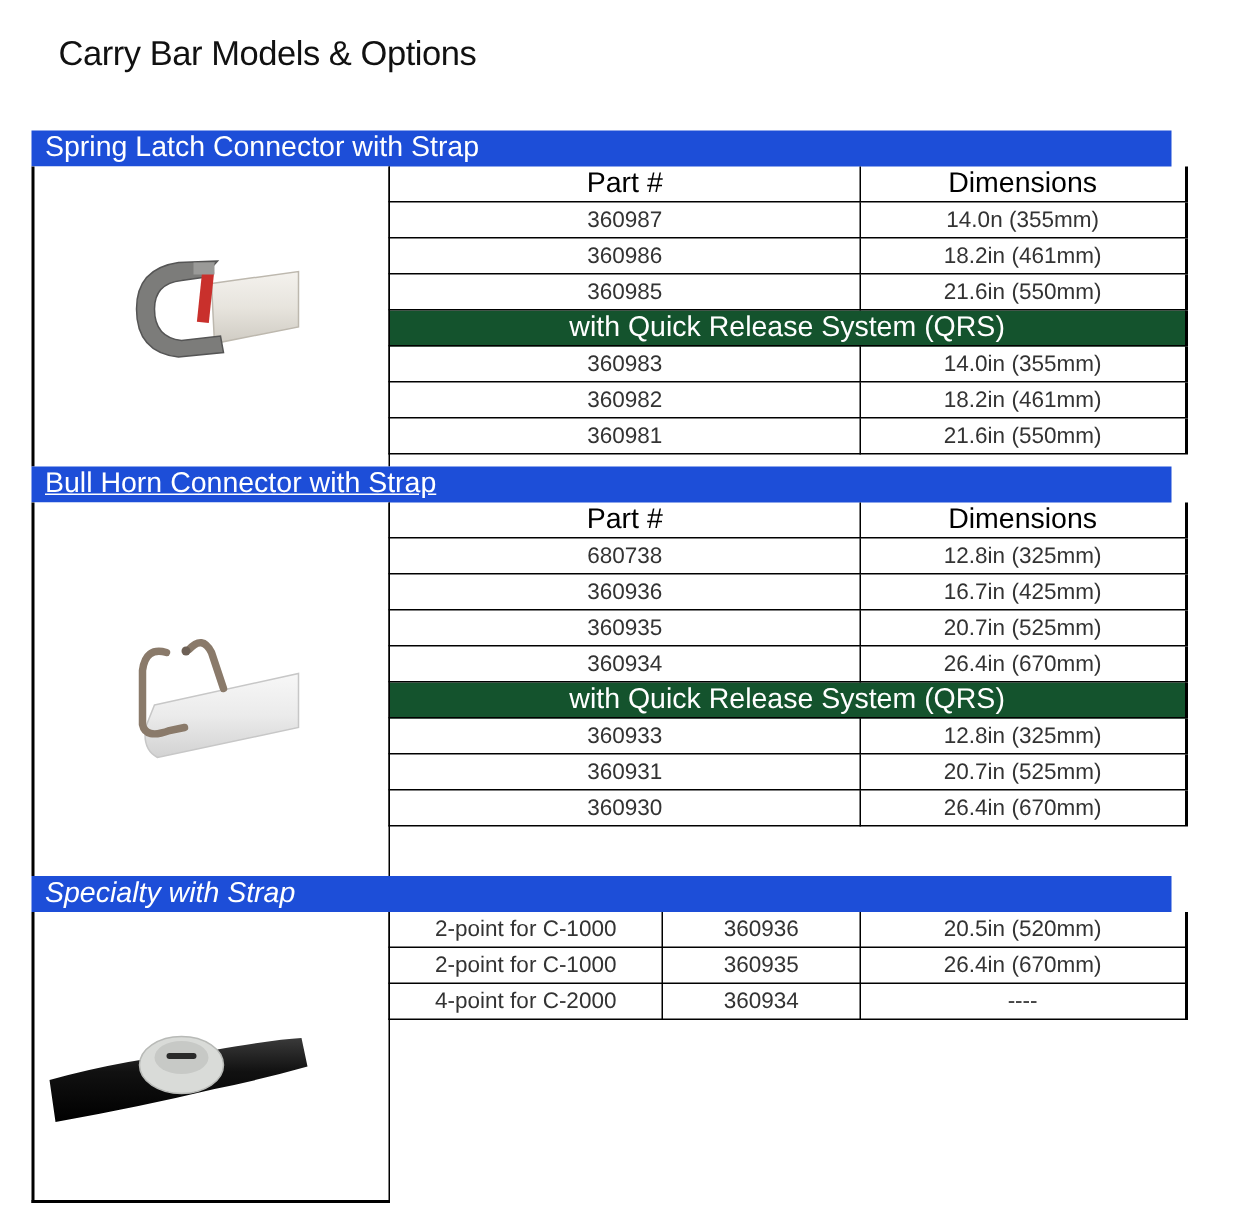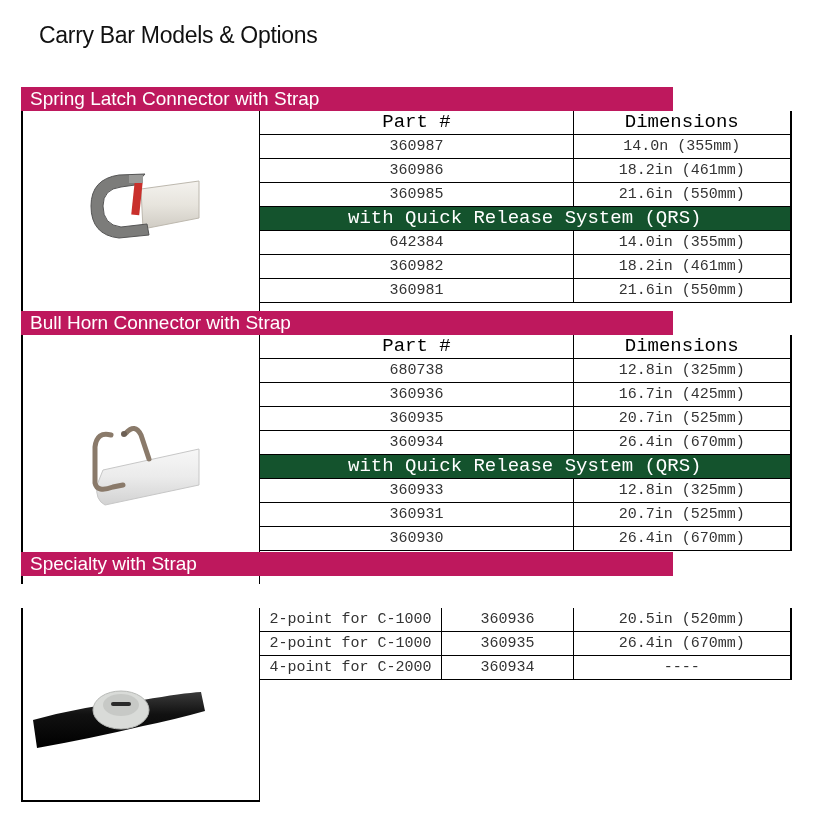"Spring Latch Connector with Strap" .bar { background: #be185d -> #1d4ed8; width: 652px -> 760px }
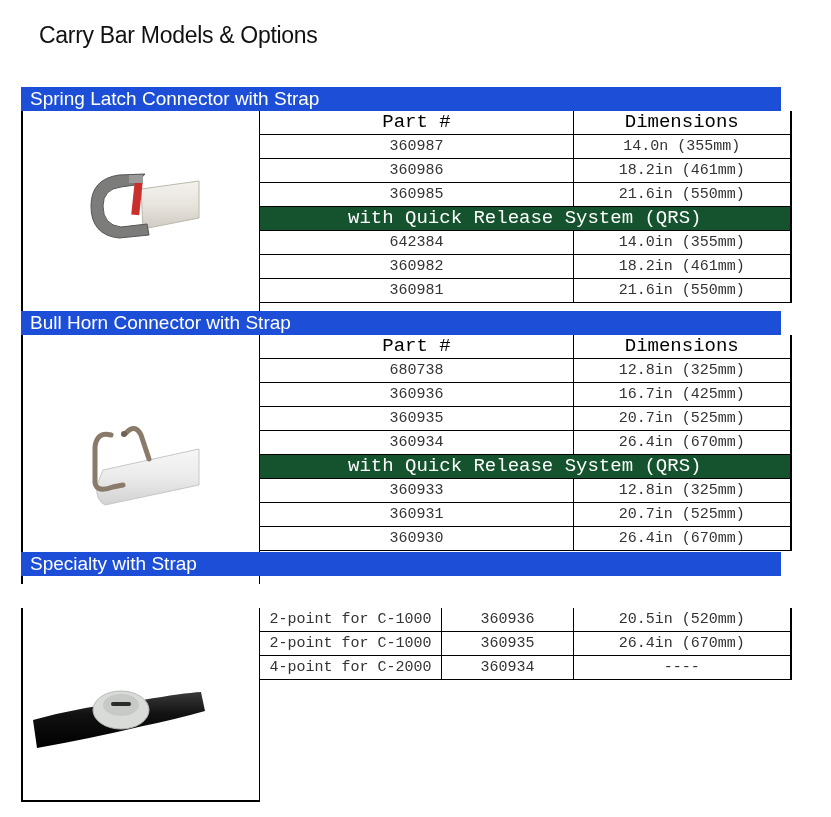"Part #" table.grid td { font-family: Liberation Mono, monospace -> none }
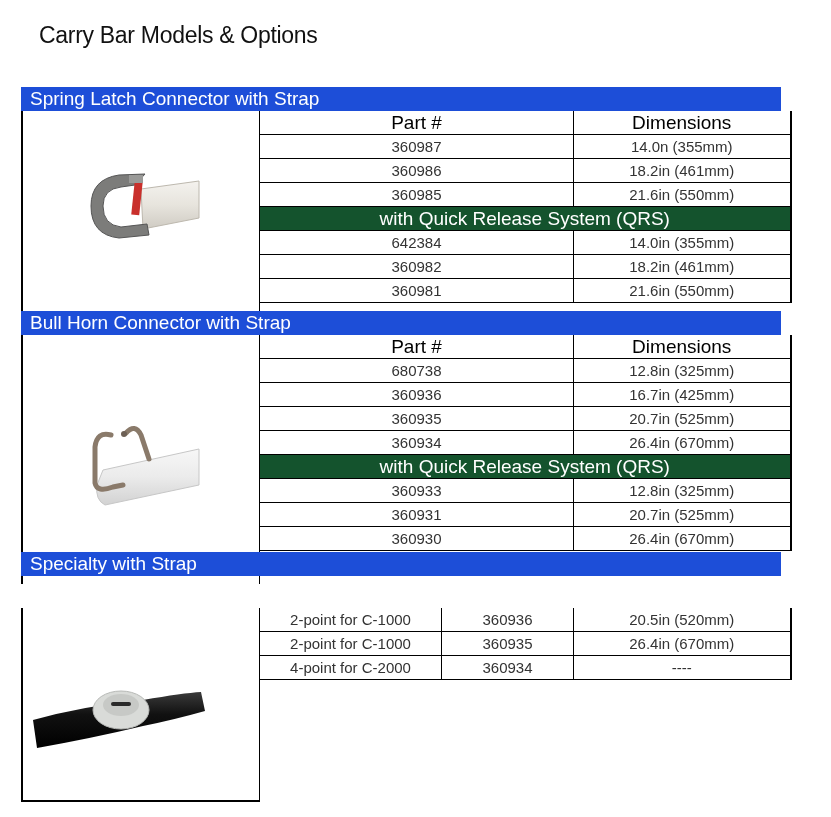"642384" td { text: 642384 -> 360983 }
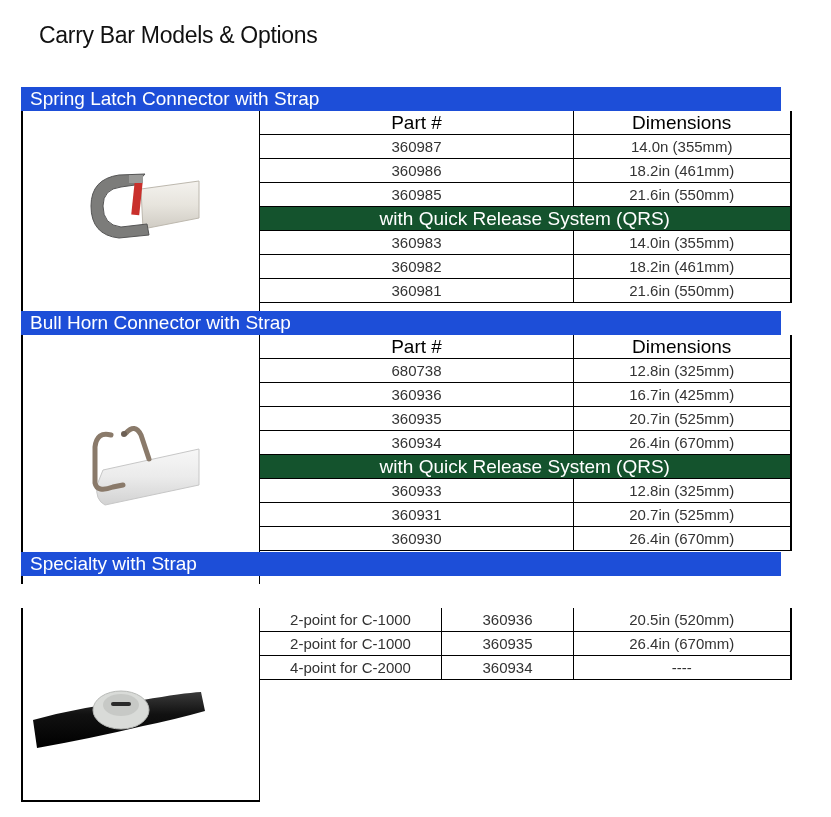"Bull Horn Connector with Strap" div.bar { text-decoration: none -> underline }
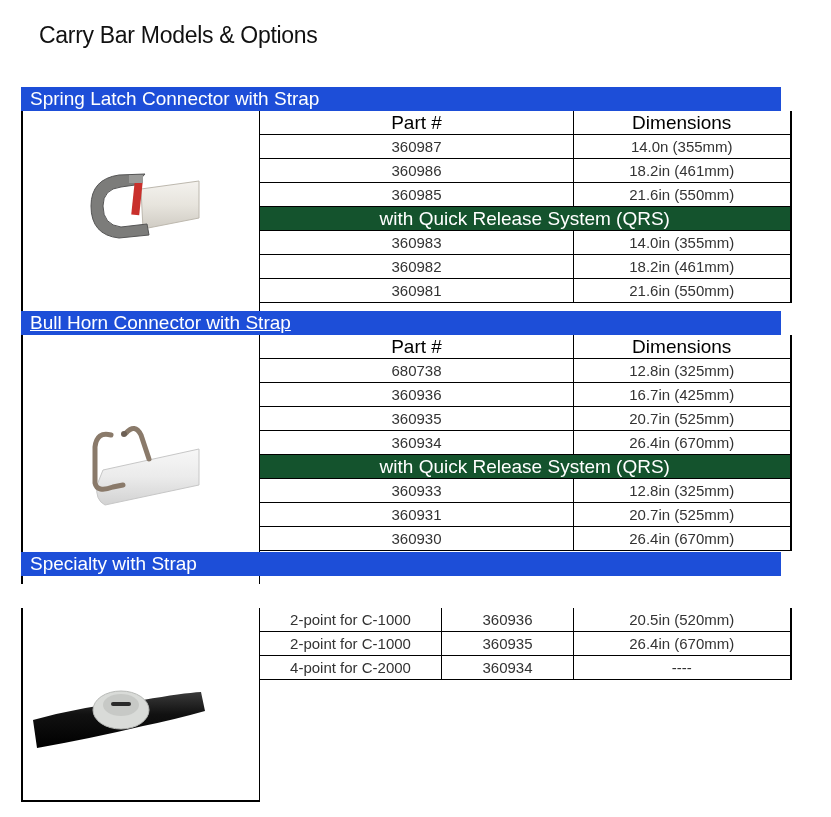"Specialty with Strap" div.bar { font-style: none -> italic; top: 552px -> 584px }
